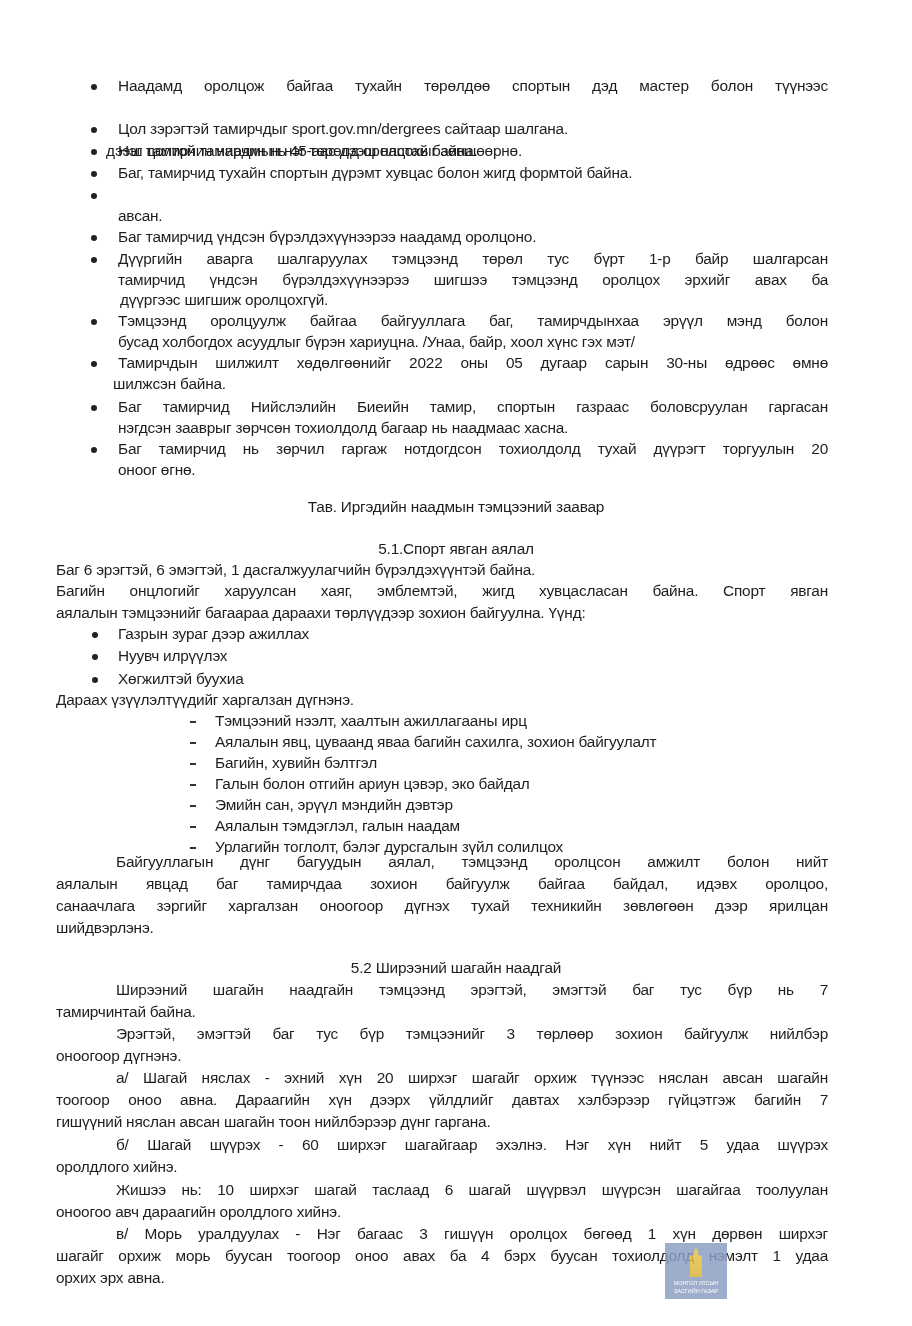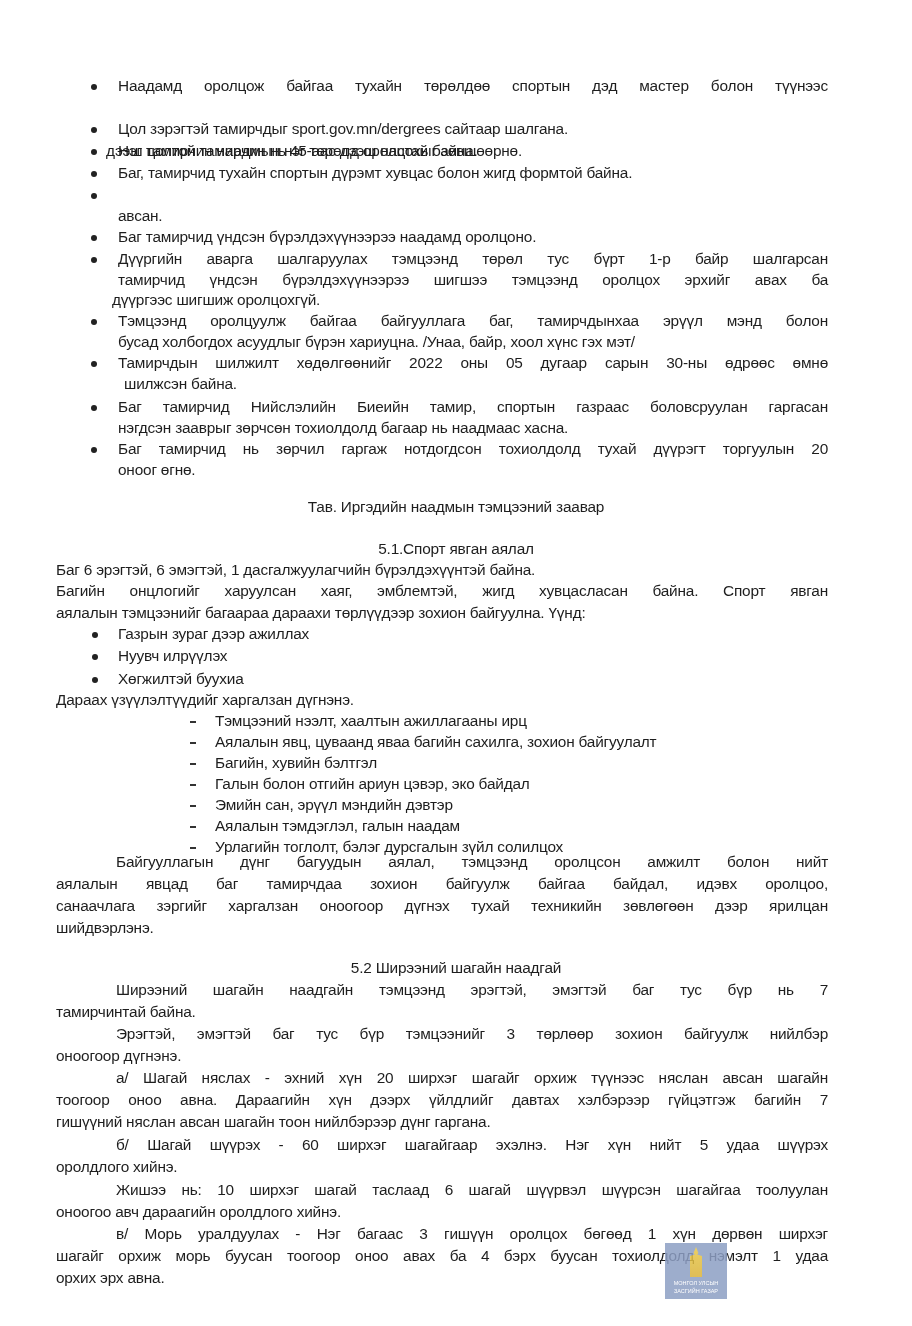"дүүргээс шигшиж оролцохгүй." div.line { left: 112px -> 120px }
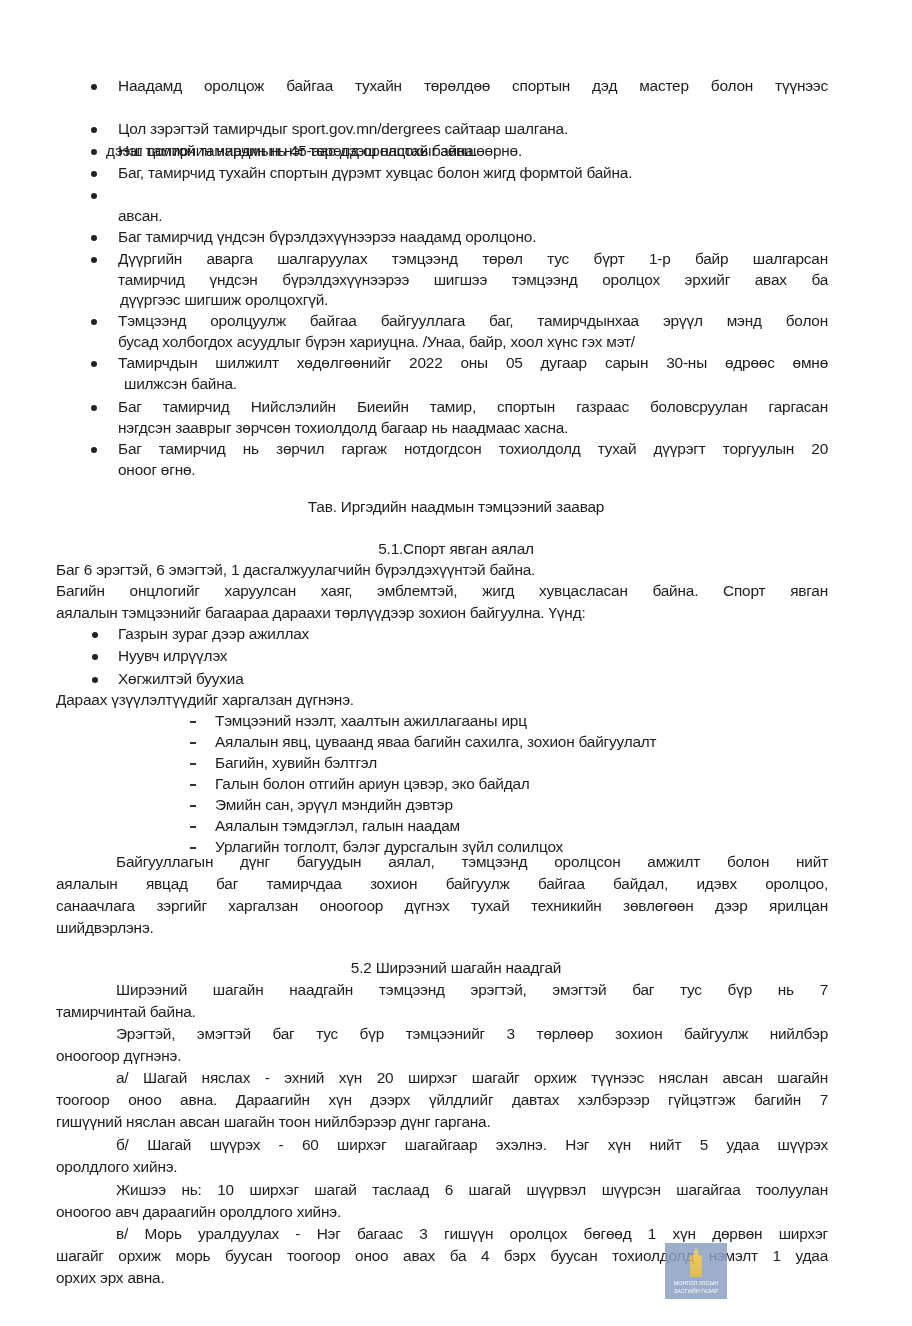"шилжсэн байна." div.line { left: 124px -> 113px }
